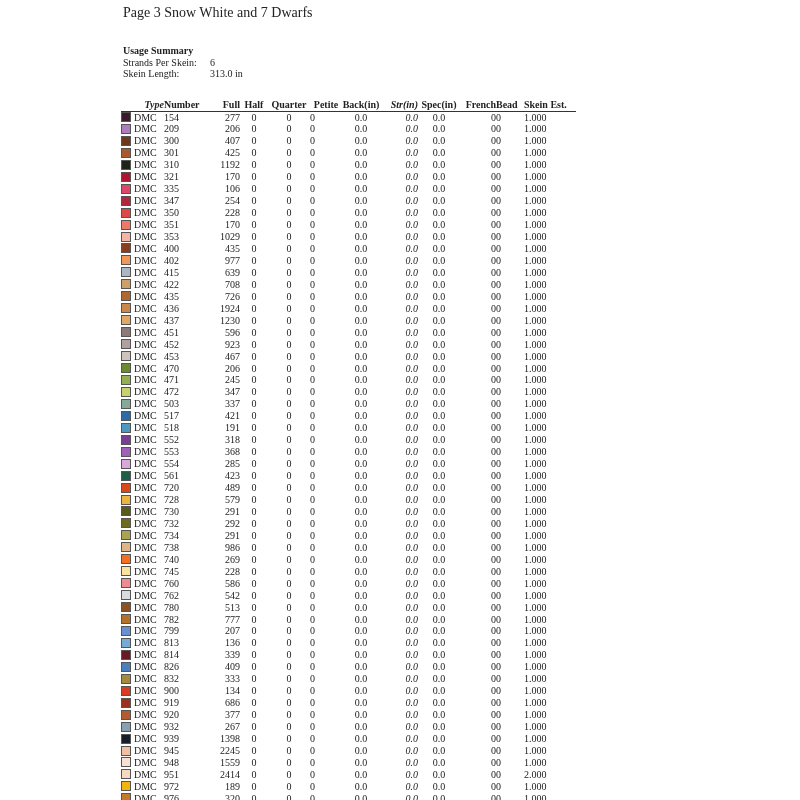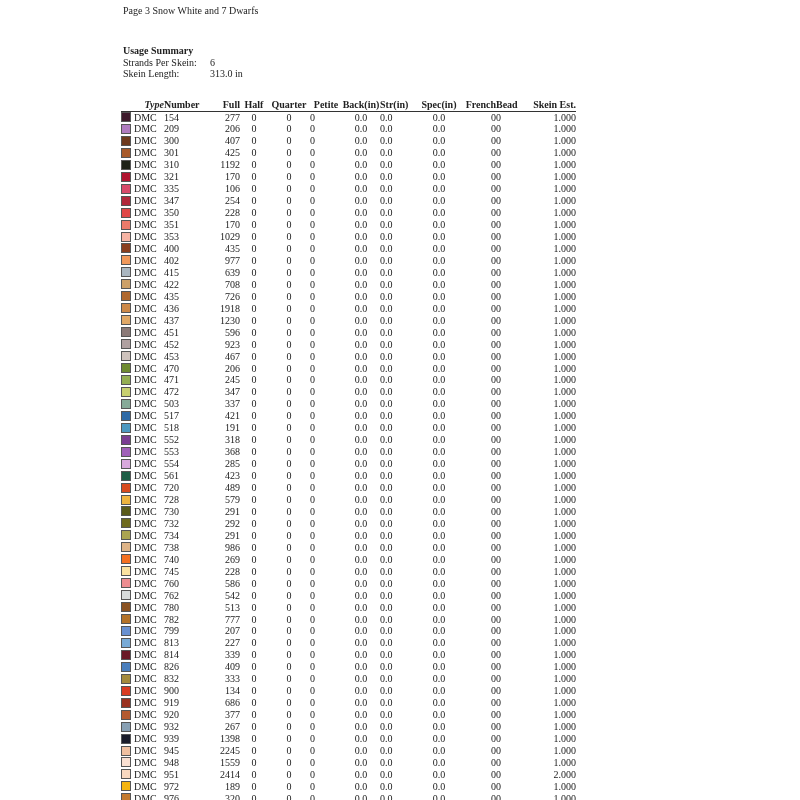"Page 3 Snow White and" .page-title { font-size: 10px -> 14px }
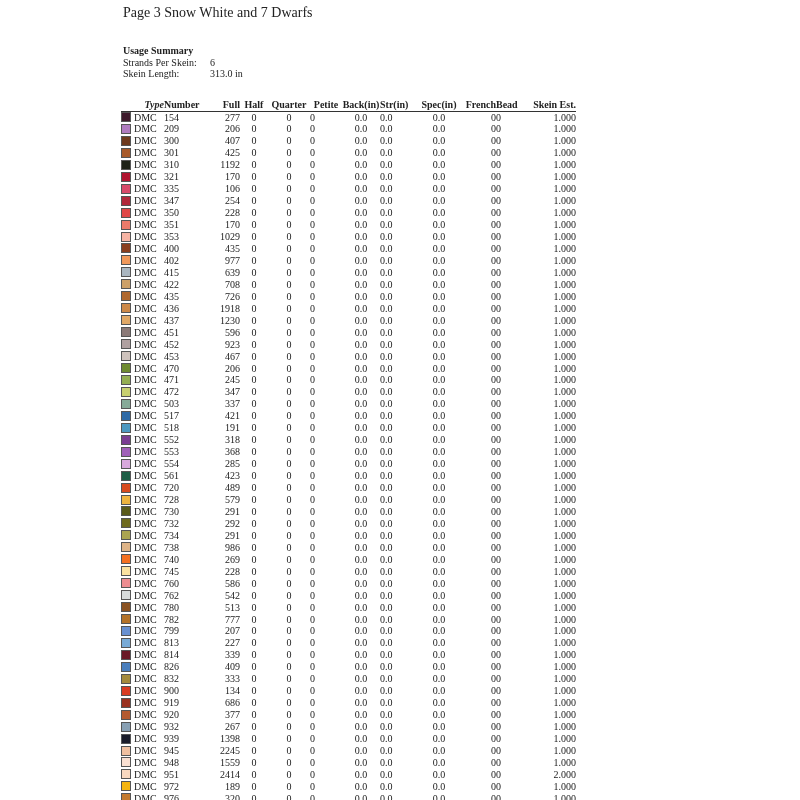"Str(in)" .c-str { font-style: none -> italic; text-align: left -> right }
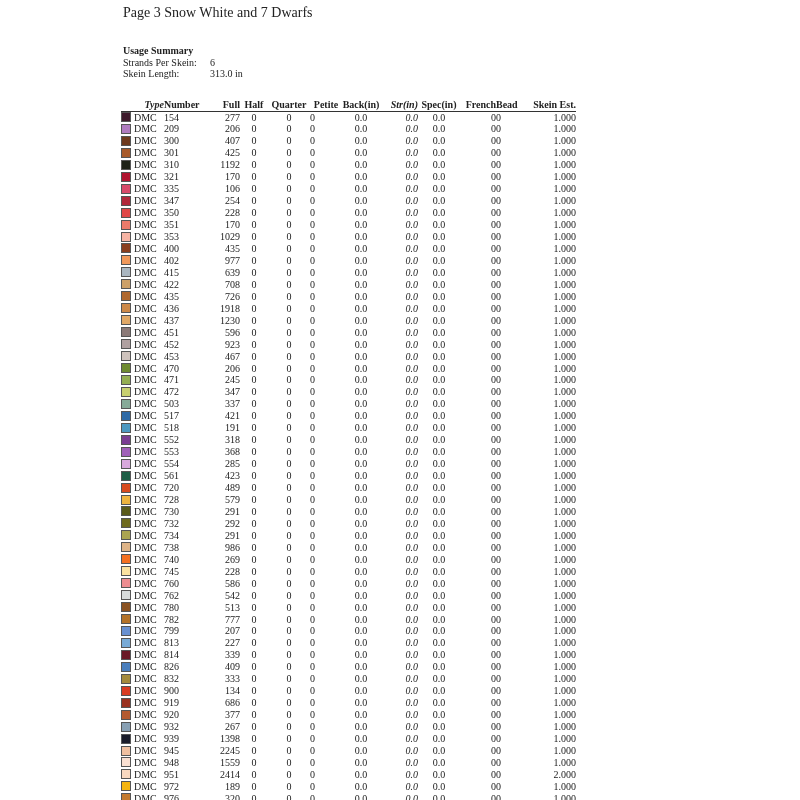"Skein Est." .c-sk { text-align: right -> left }
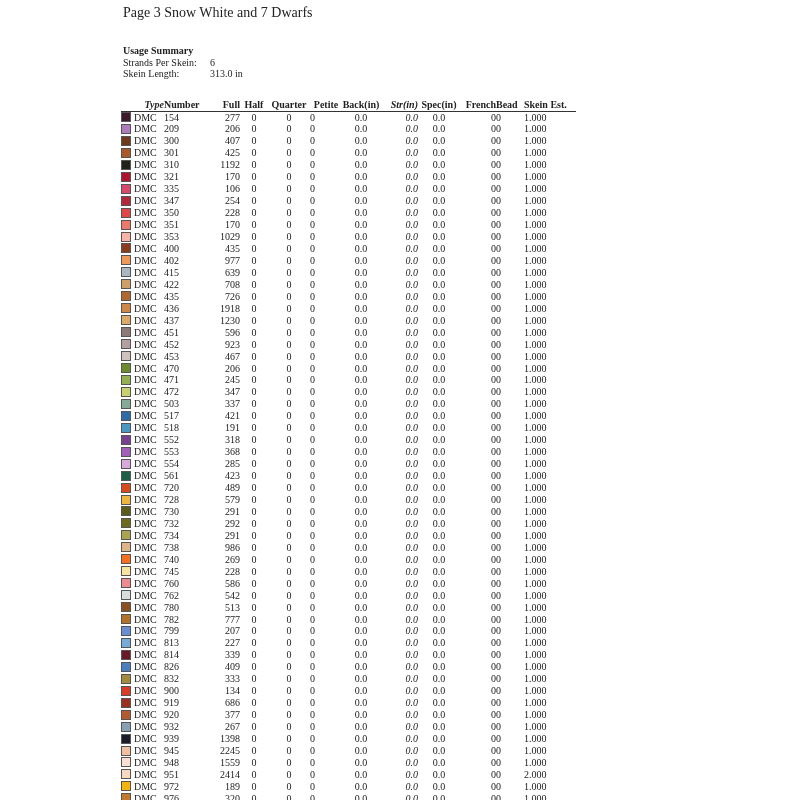"1918" td.c-full { text: 1918 -> 1924 }
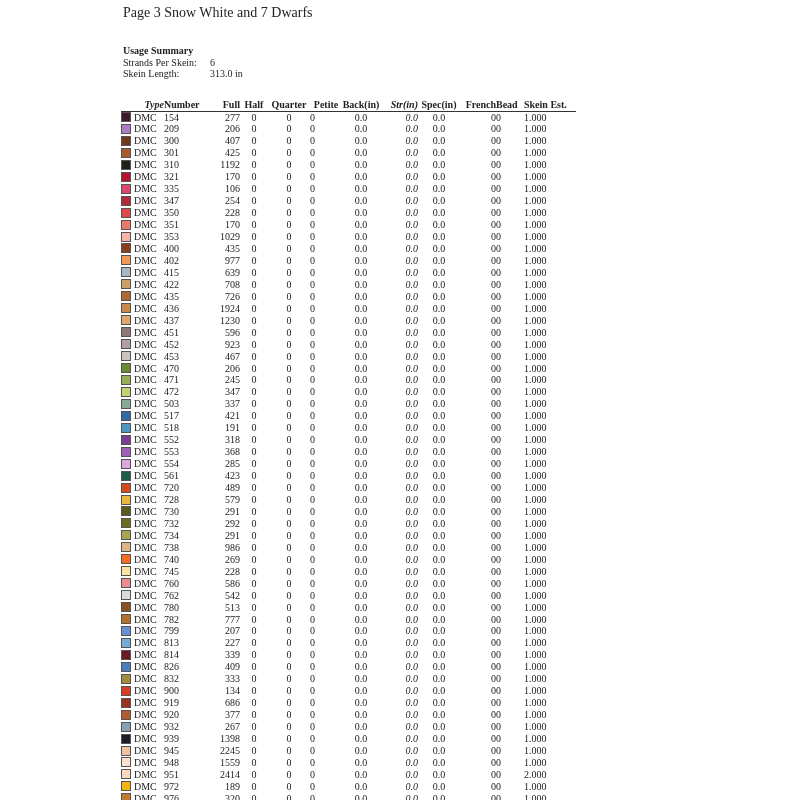"227" td.c-full { text: 227 -> 136 }
